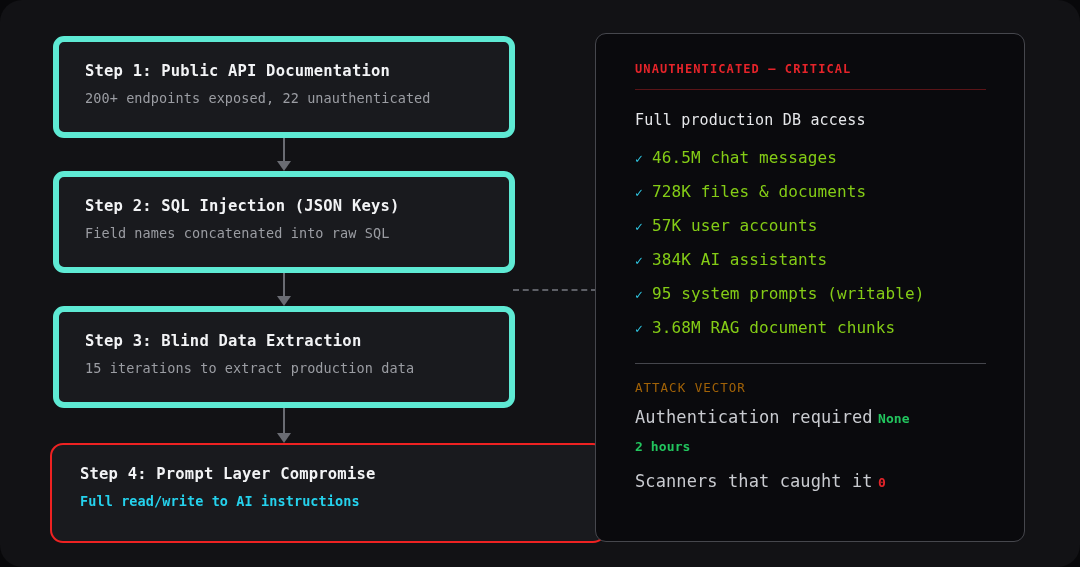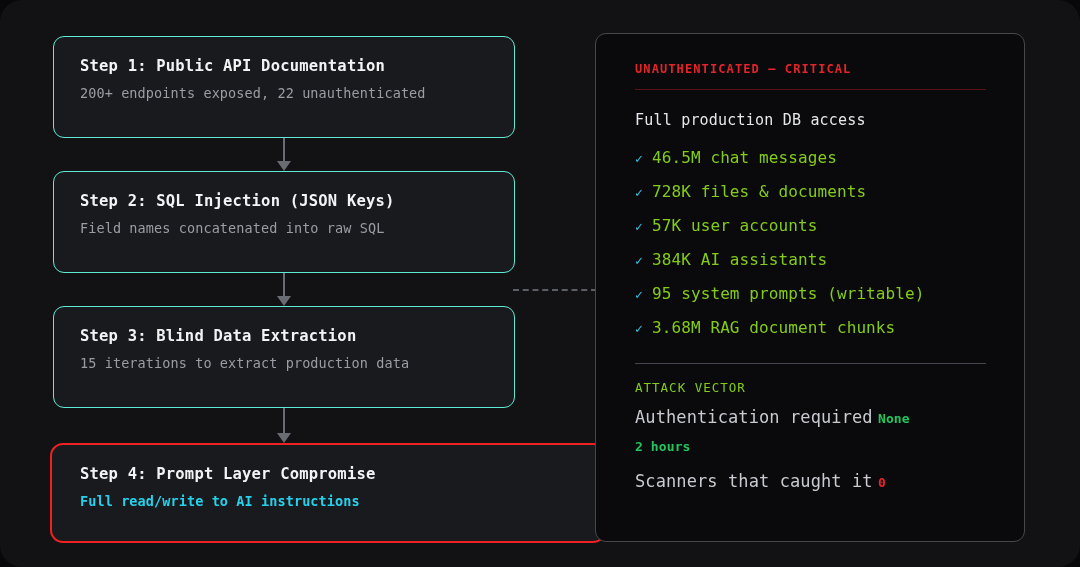"Step 1: Public API Documentation" .step { border: 1px solid #5eead4 -> 6px solid #5eead4 }
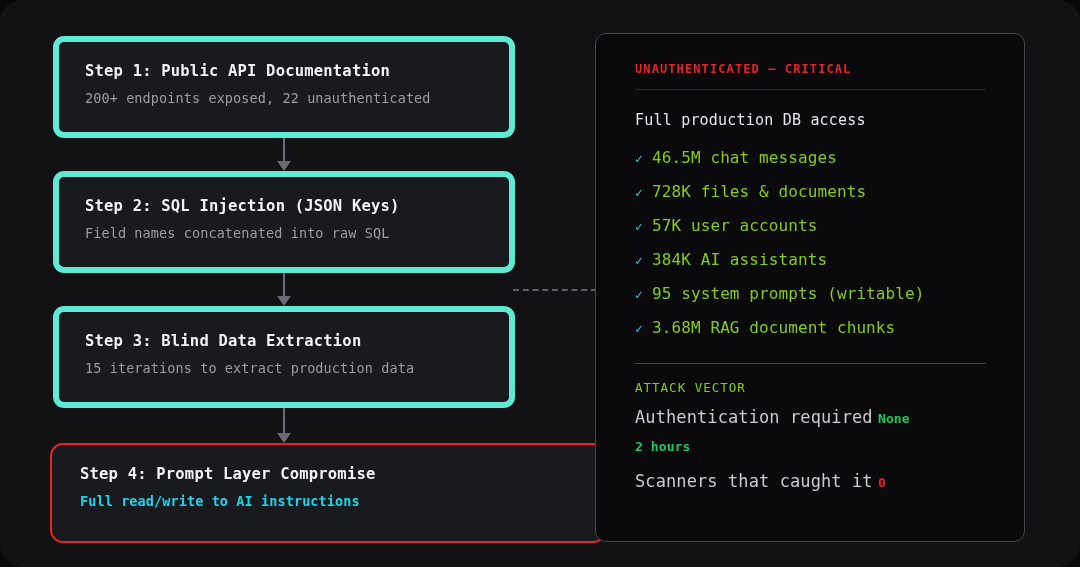"ATTACK VECTOR" #section-label { color: #84cc16 -> #a16207 }
